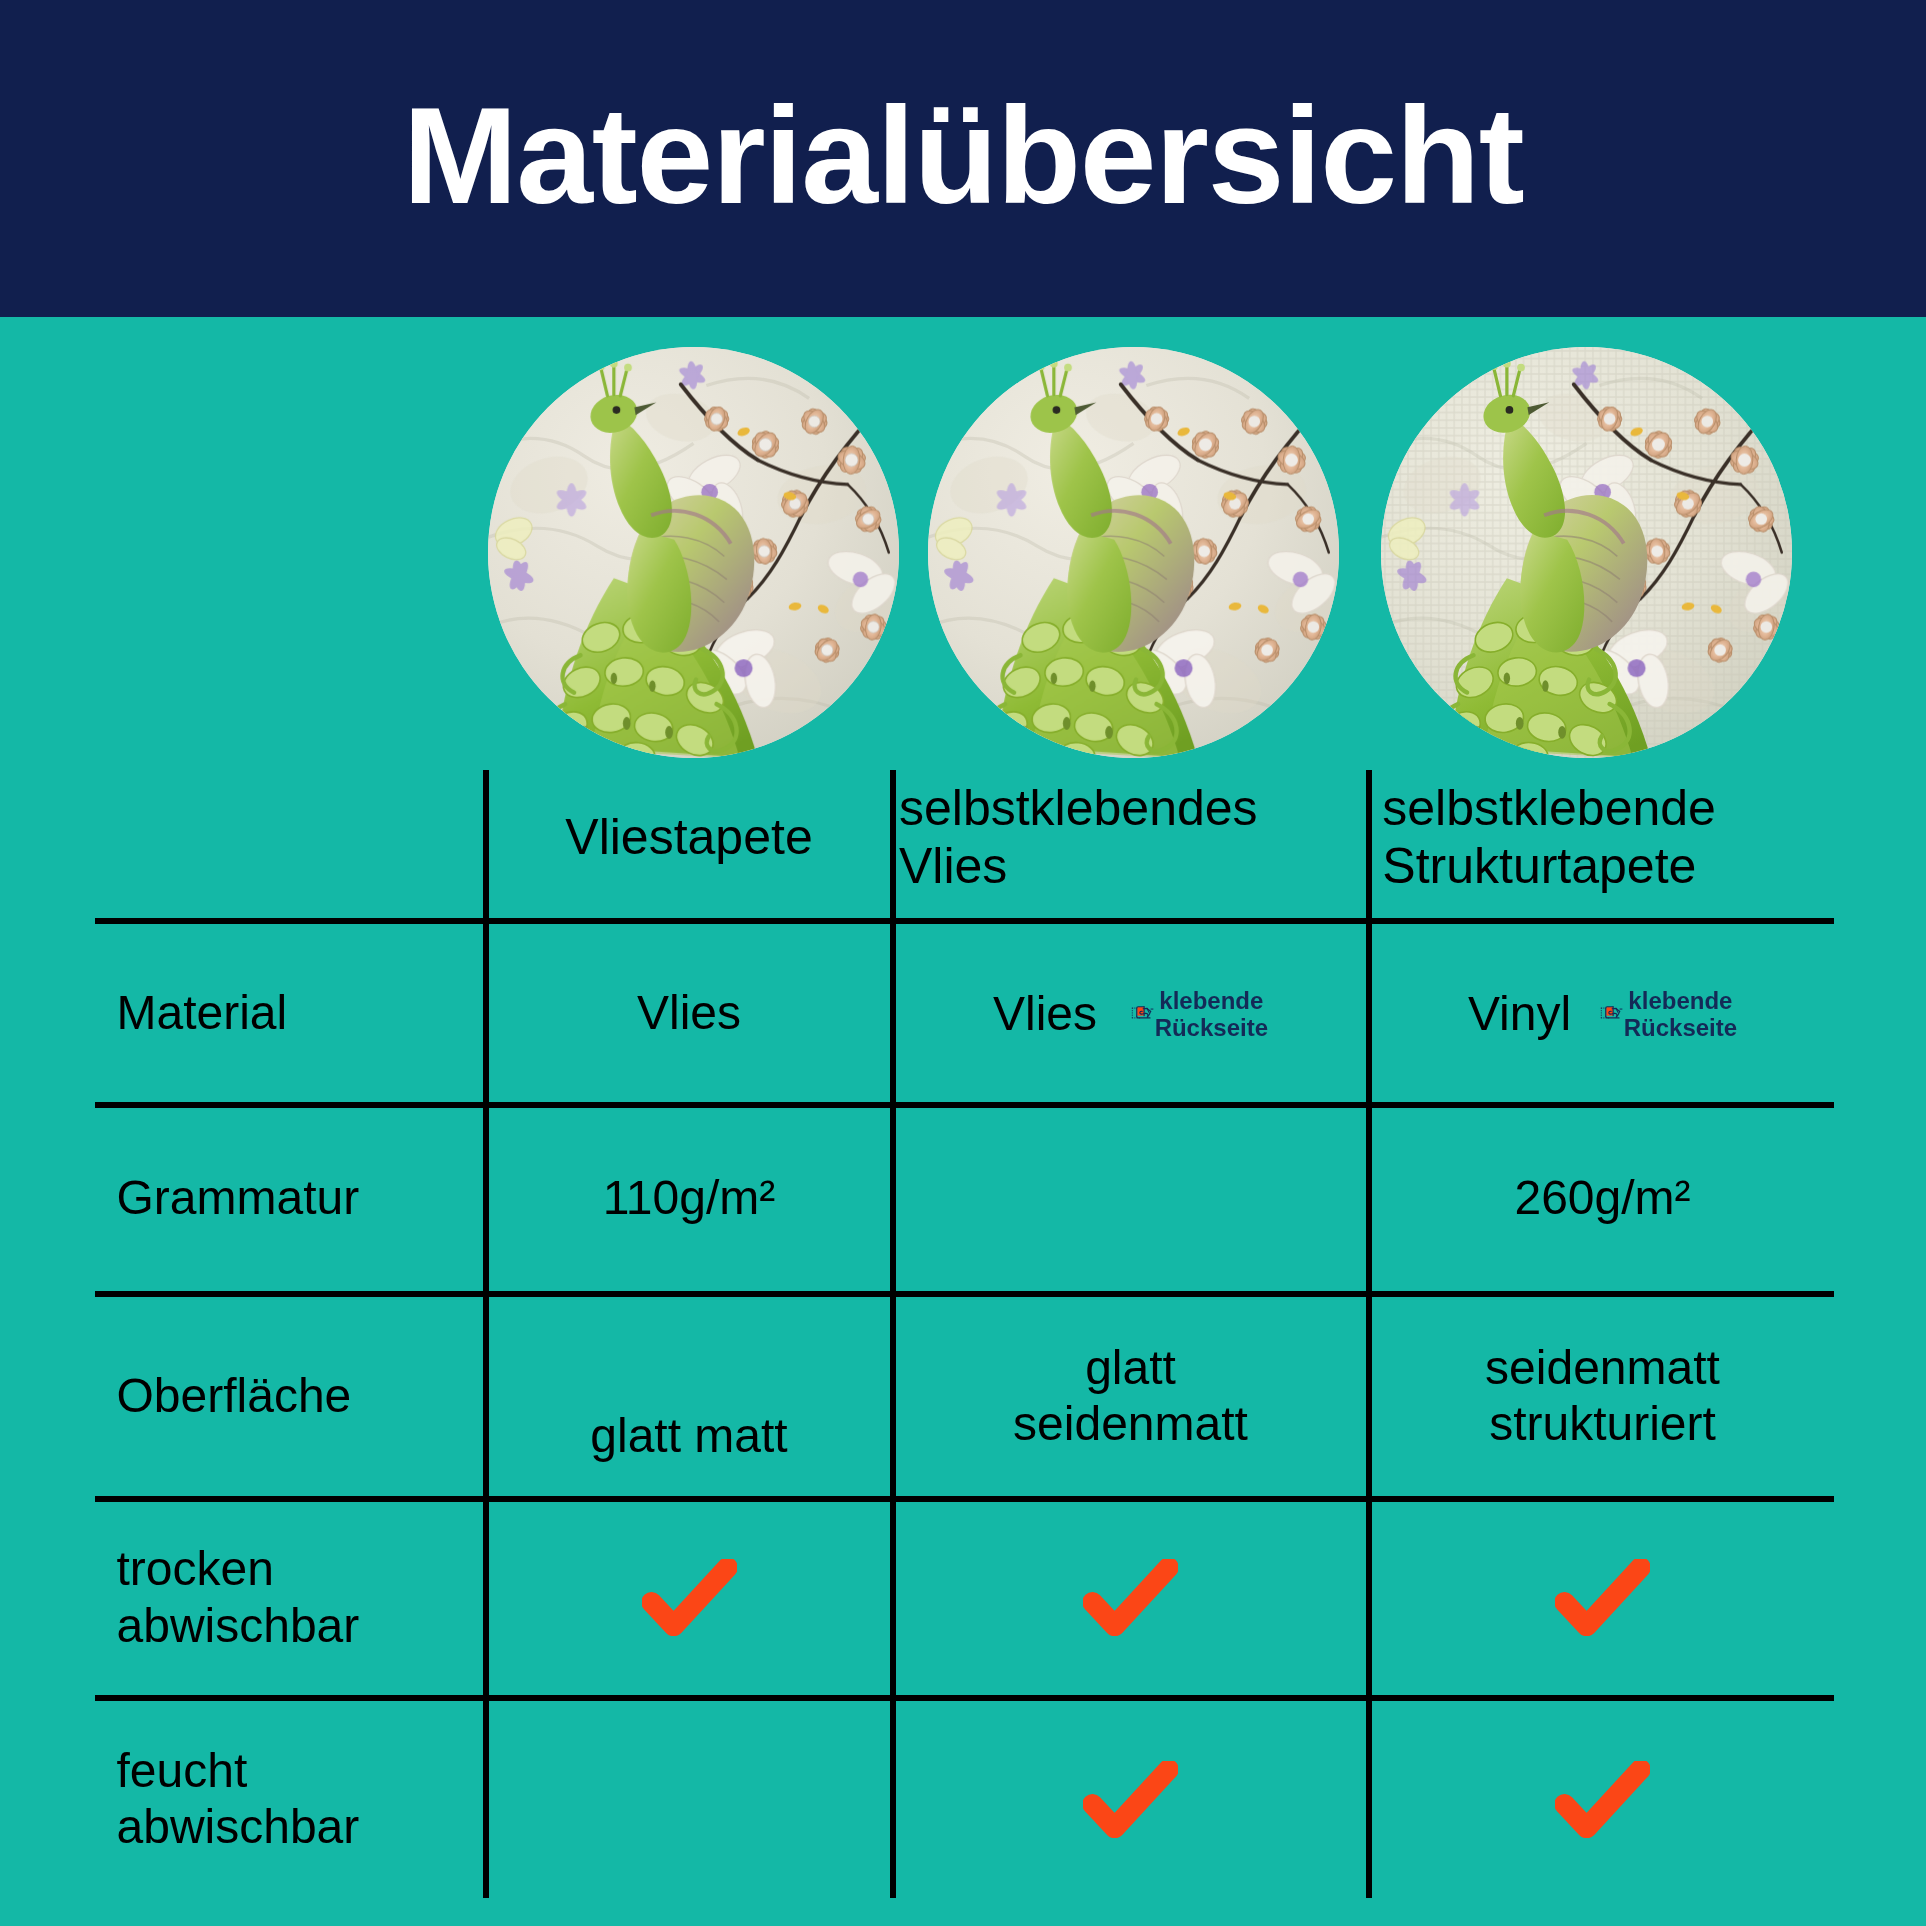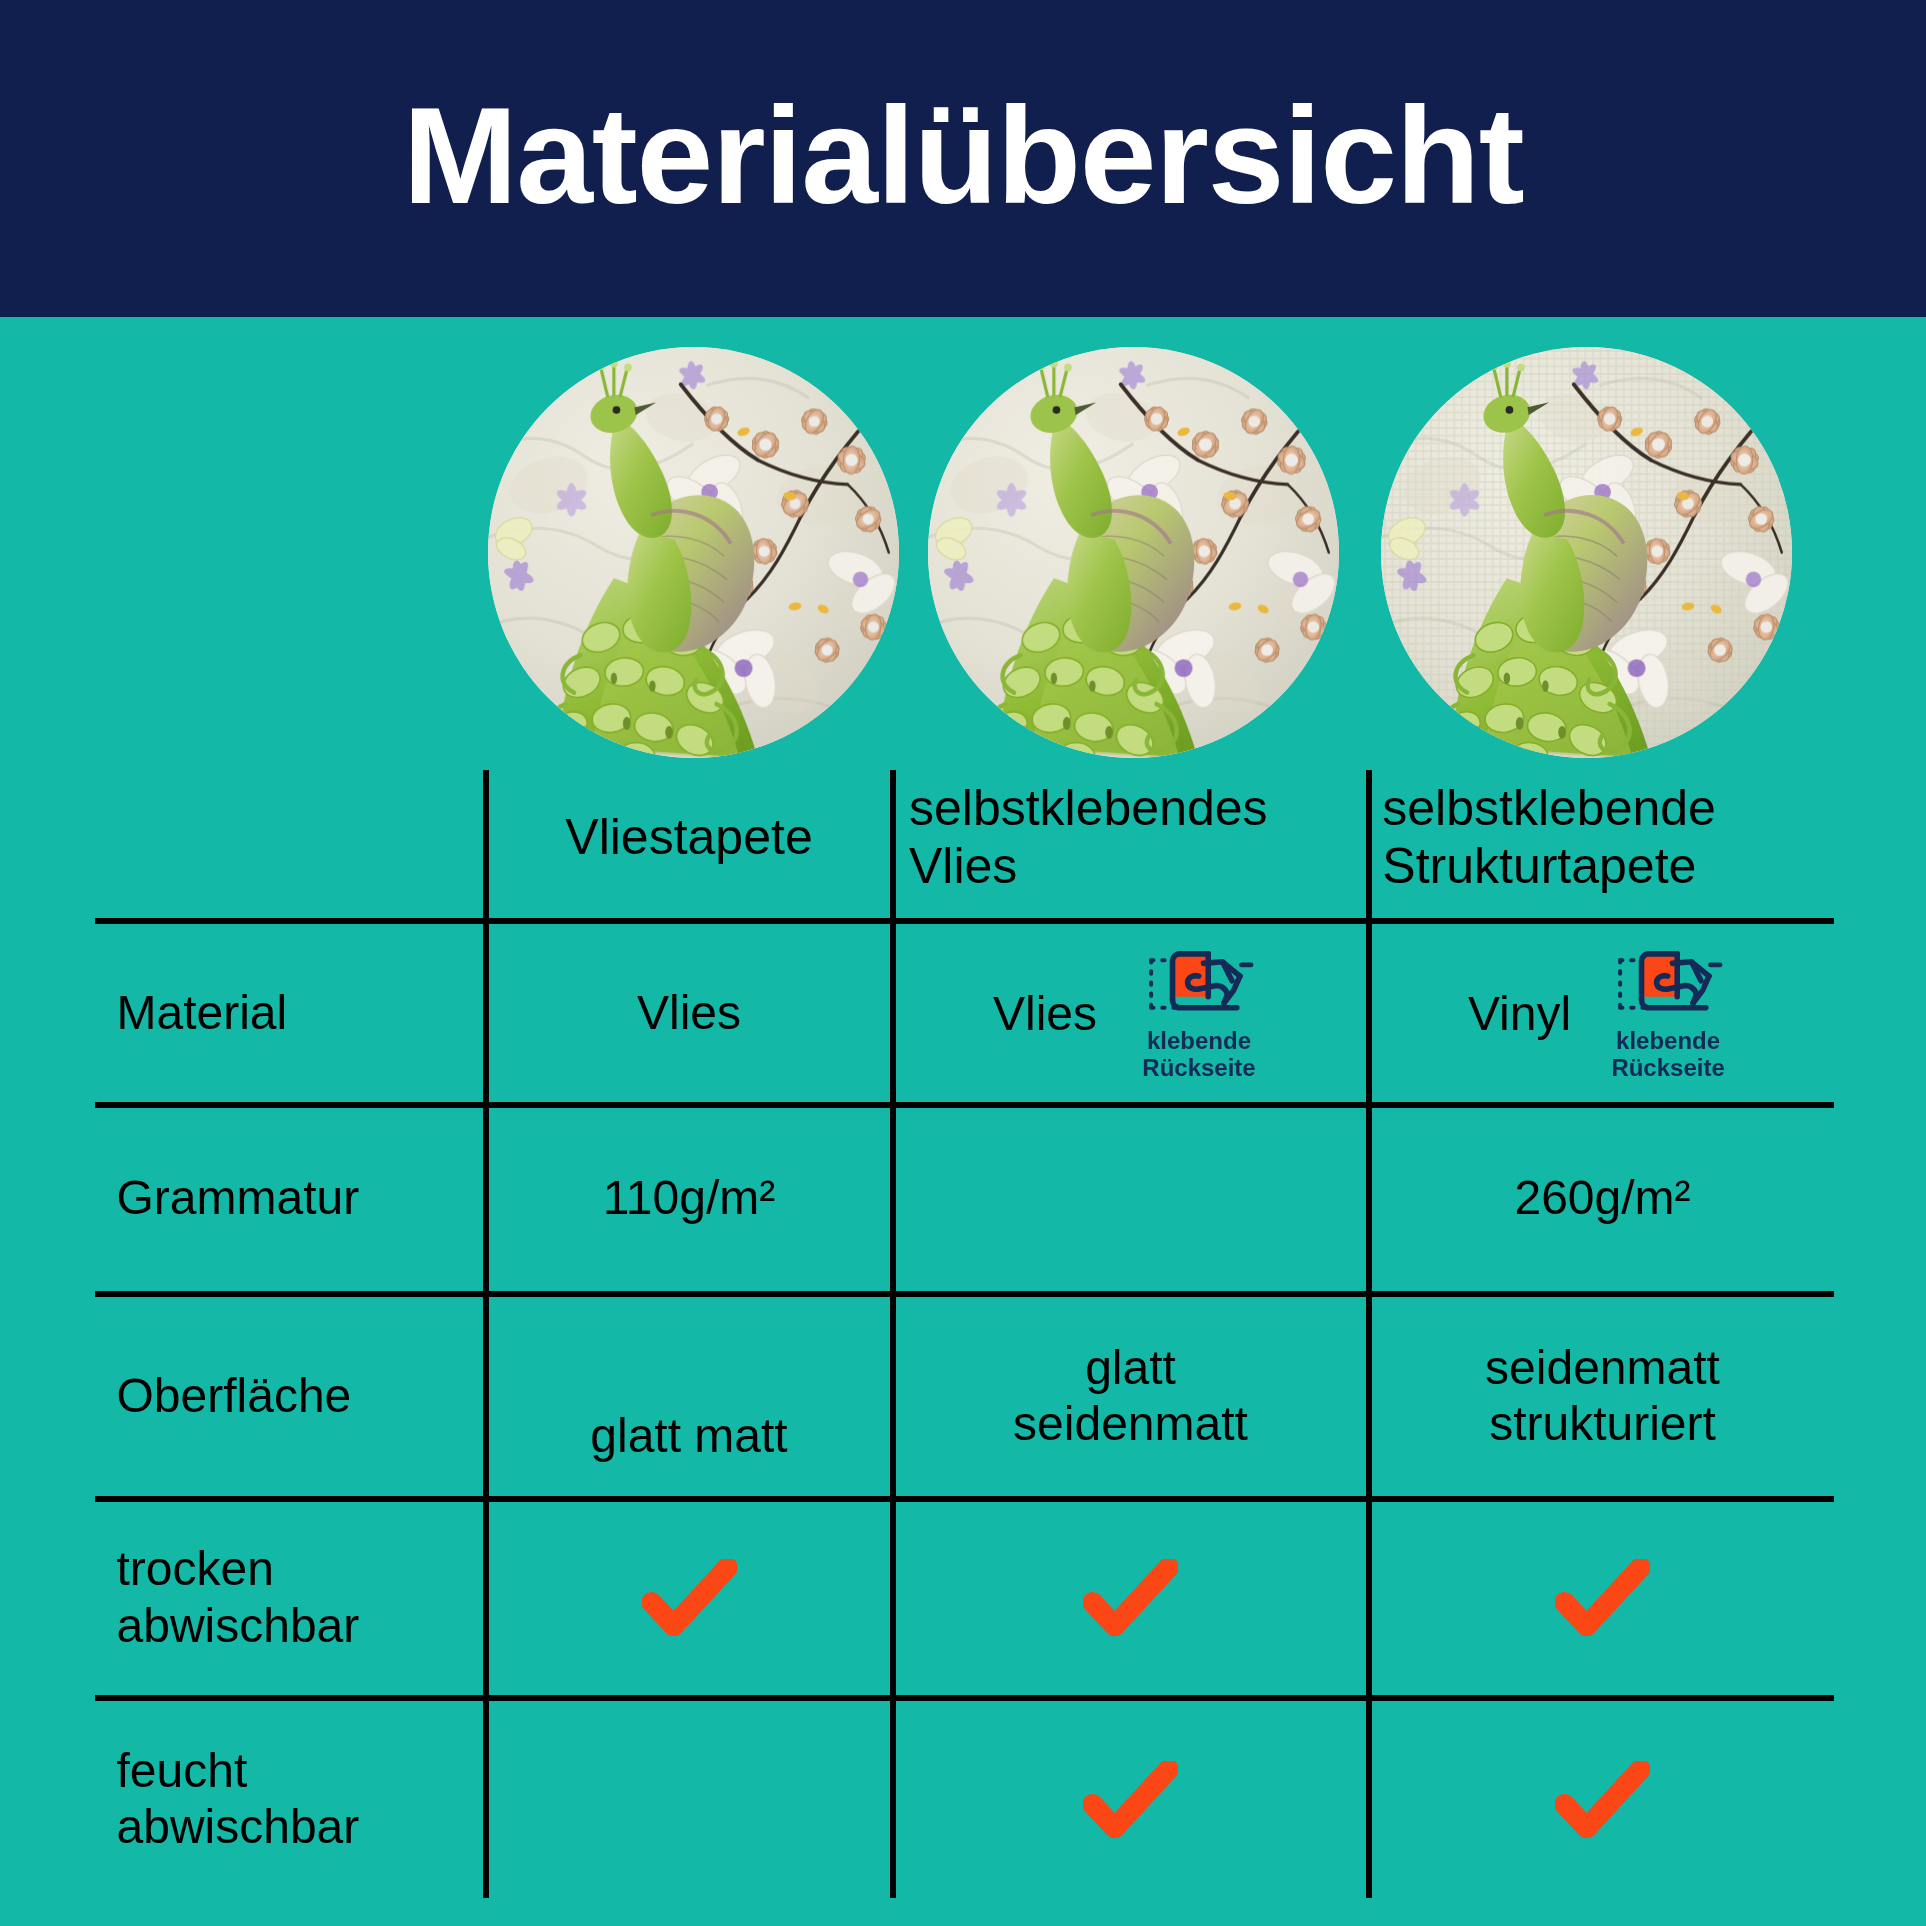"selbstklebendes" div.cell { padding-left: 13px -> 3px }
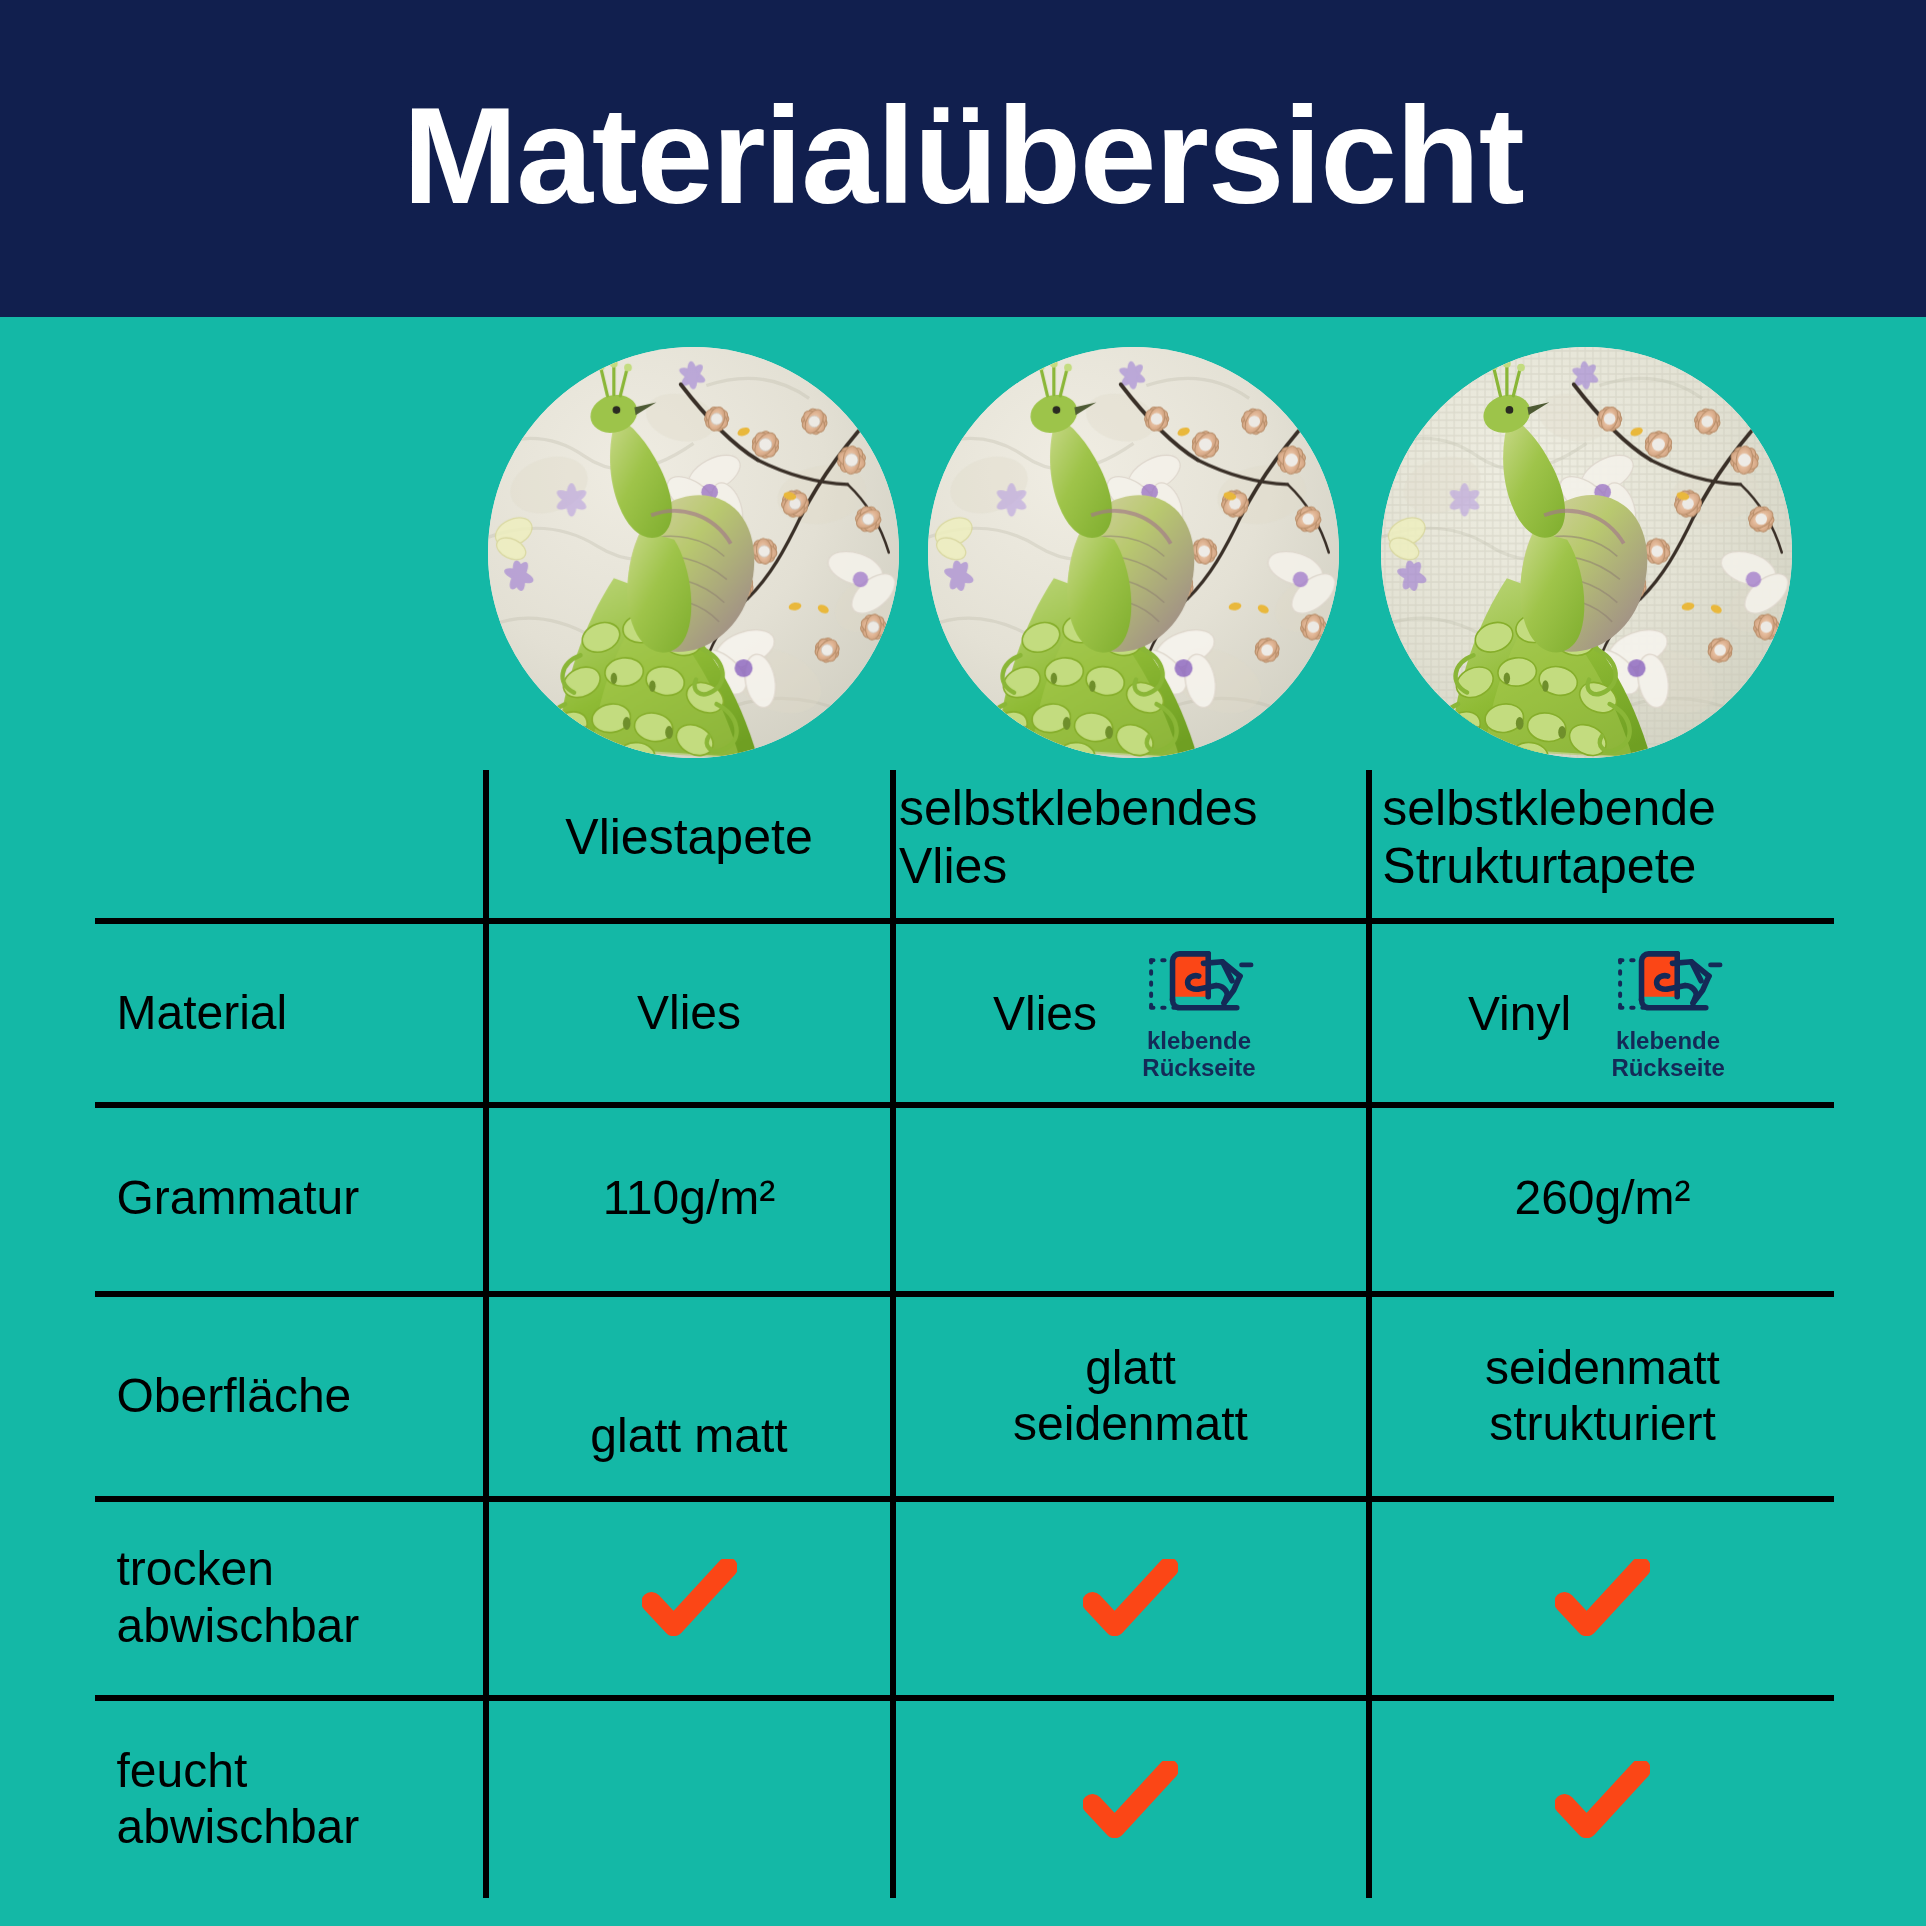"klebende" .badge { flex-direction: column -> row }
